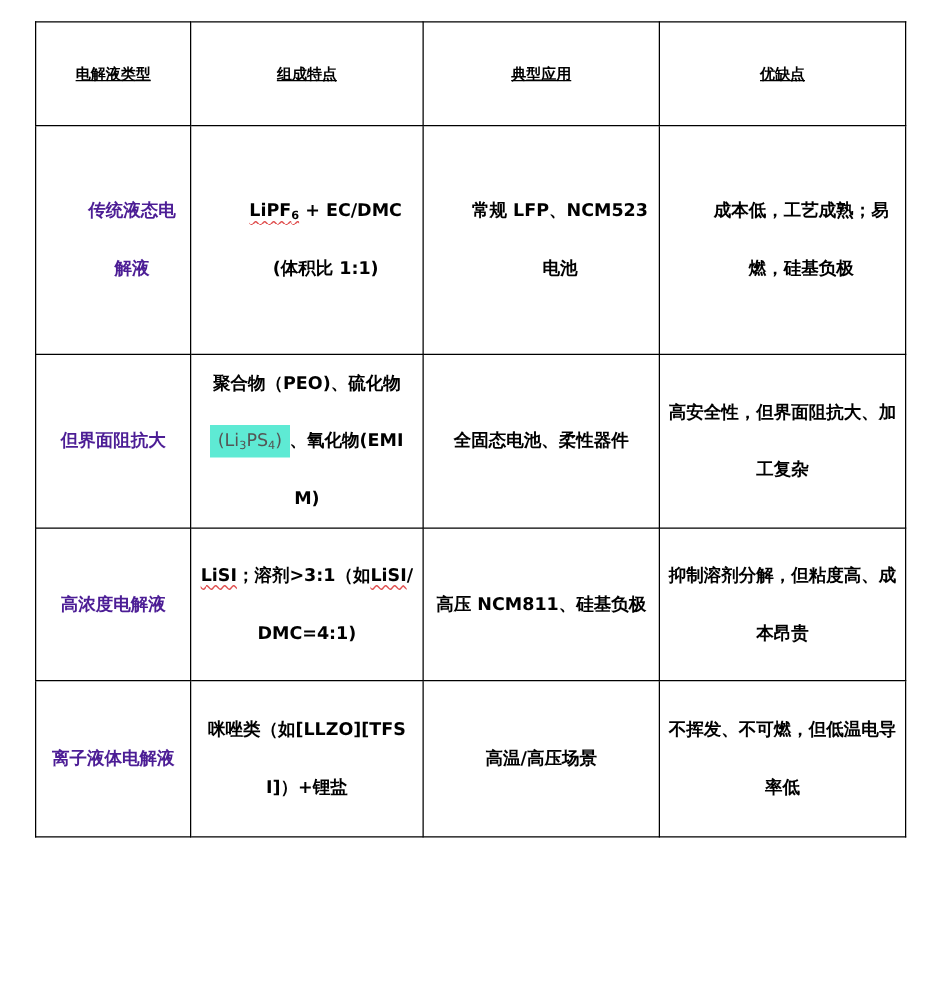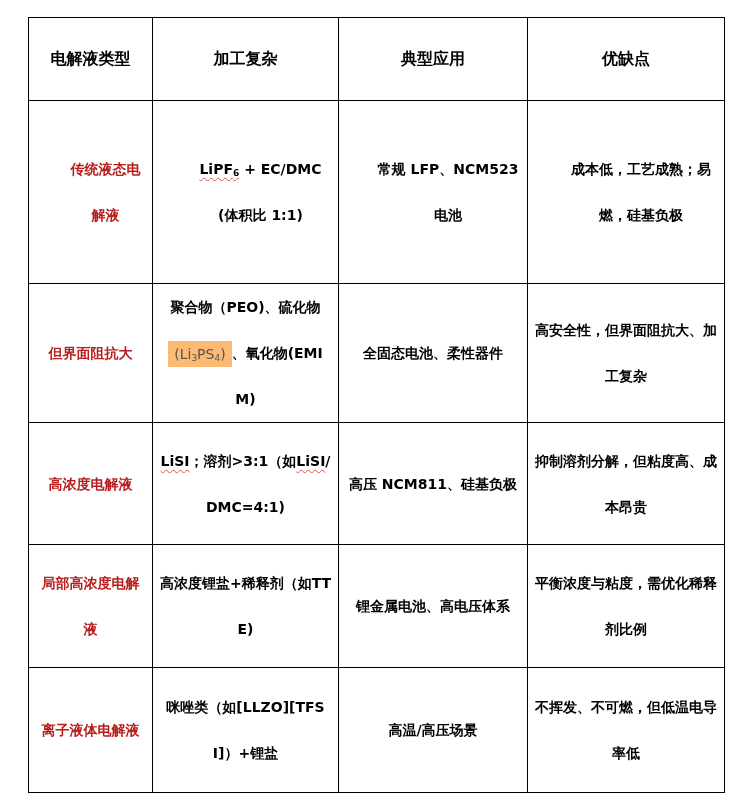"电解液类型" .doc-table th { font-size: 16px -> 12px; text-decoration: none -> underline }
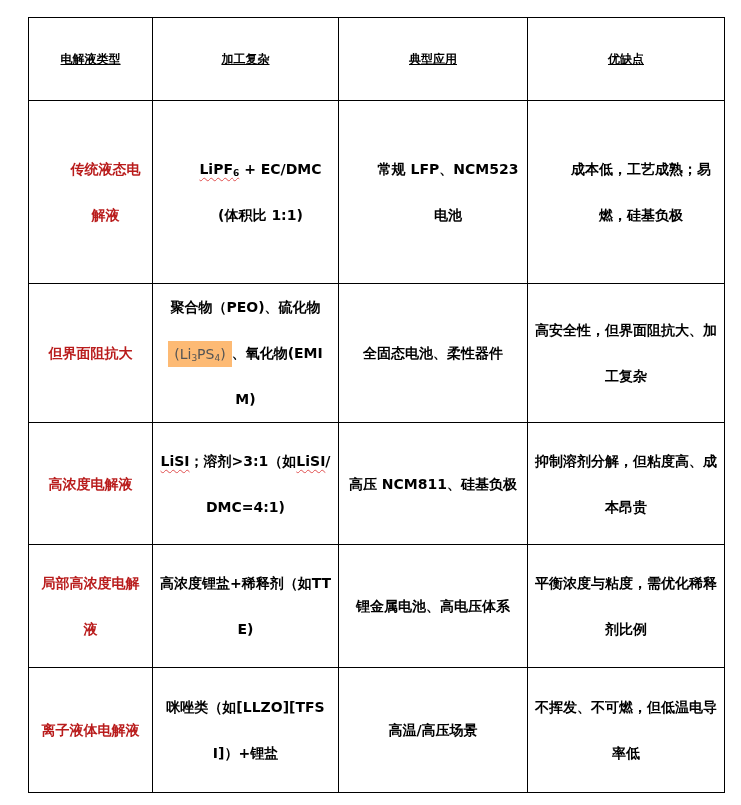"加工复杂" th { text: 加工复杂 -> 组成特点 }
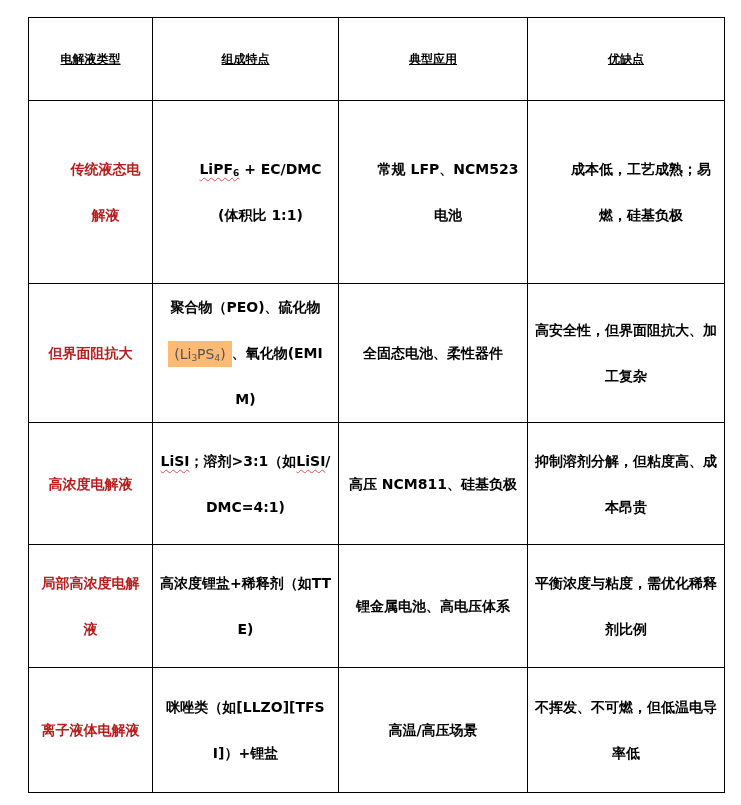"传统液态电解液" .type-cell { color: #b91c1c -> #4c1d95 }
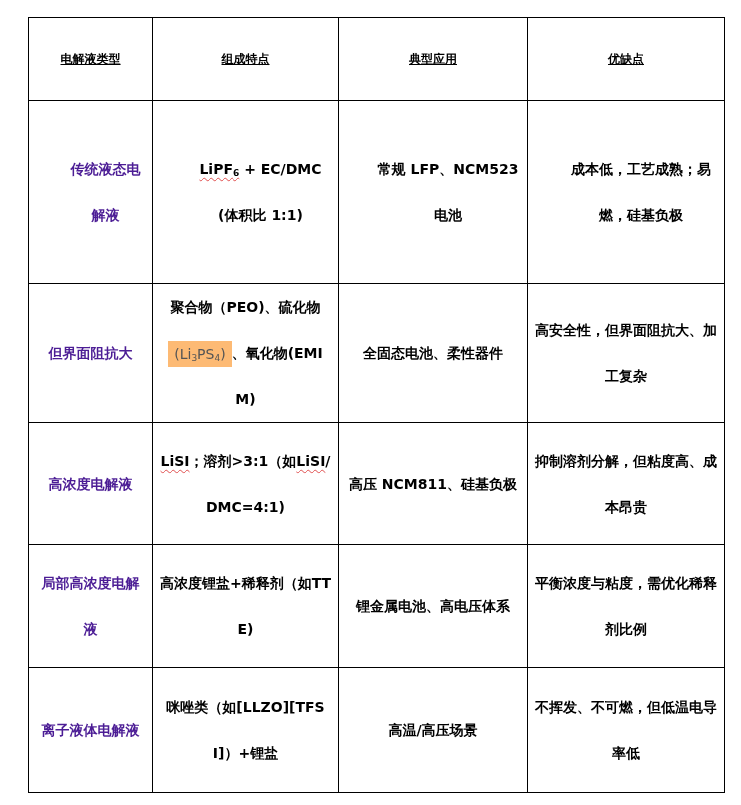"(Li3PS4)" .formula-chip { background: #fdba74 -> #5eead4 }
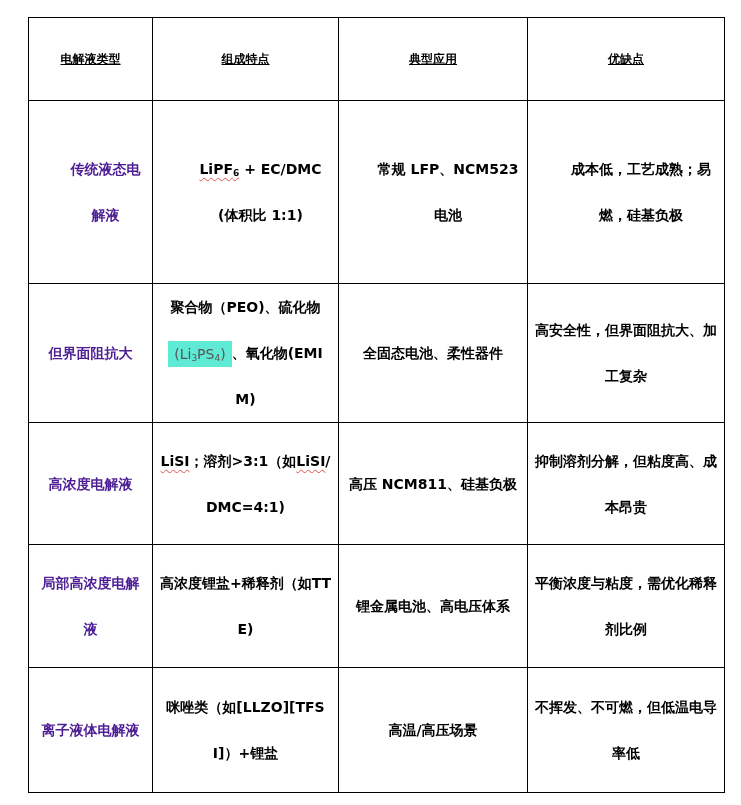"局部高浓度电解液" tr.row-4 { html: <tr> <td>局部高浓度电解液</td> <td>高浓度锂盐+稀释剂（如TTE)</td> <td>锂金属电池、高电压体系</td> <td>平衡浓度与粘度，需优化稀释剂比例</td> </tr> -> none }
